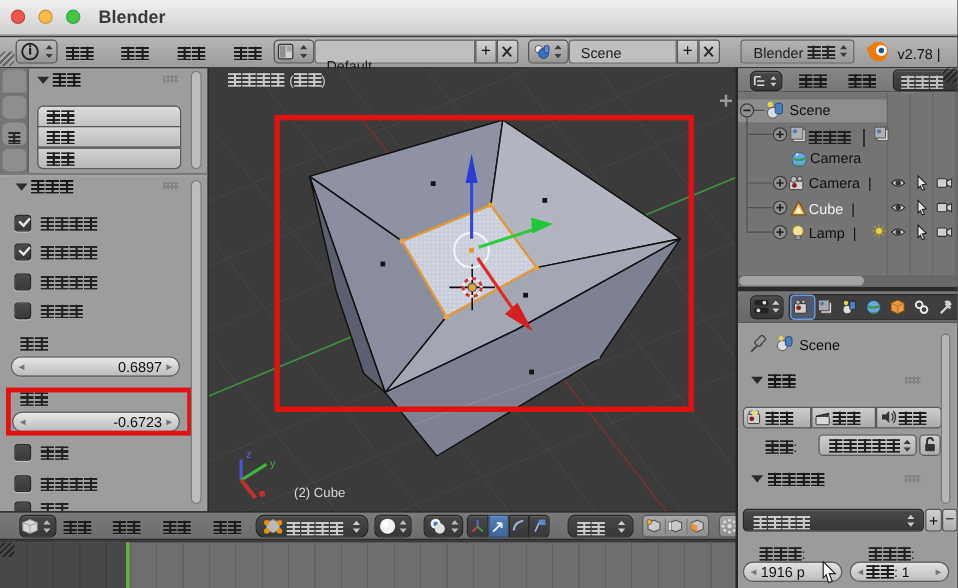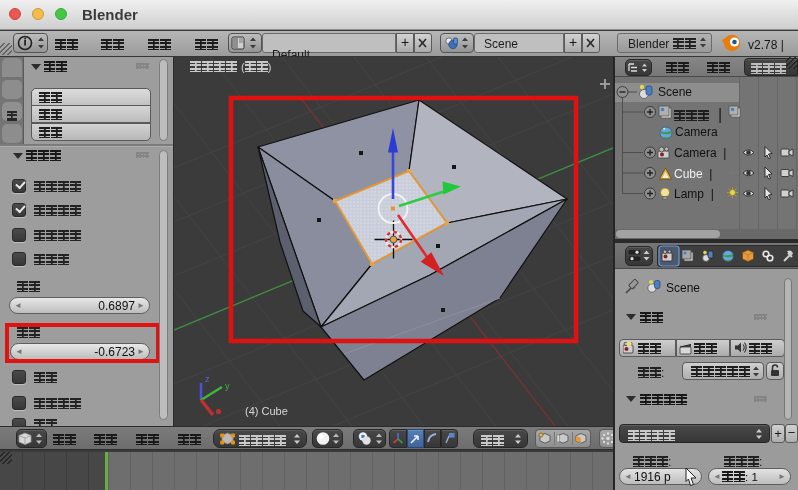"(4) Cube" div.abs { text: 4 -> 2 }
